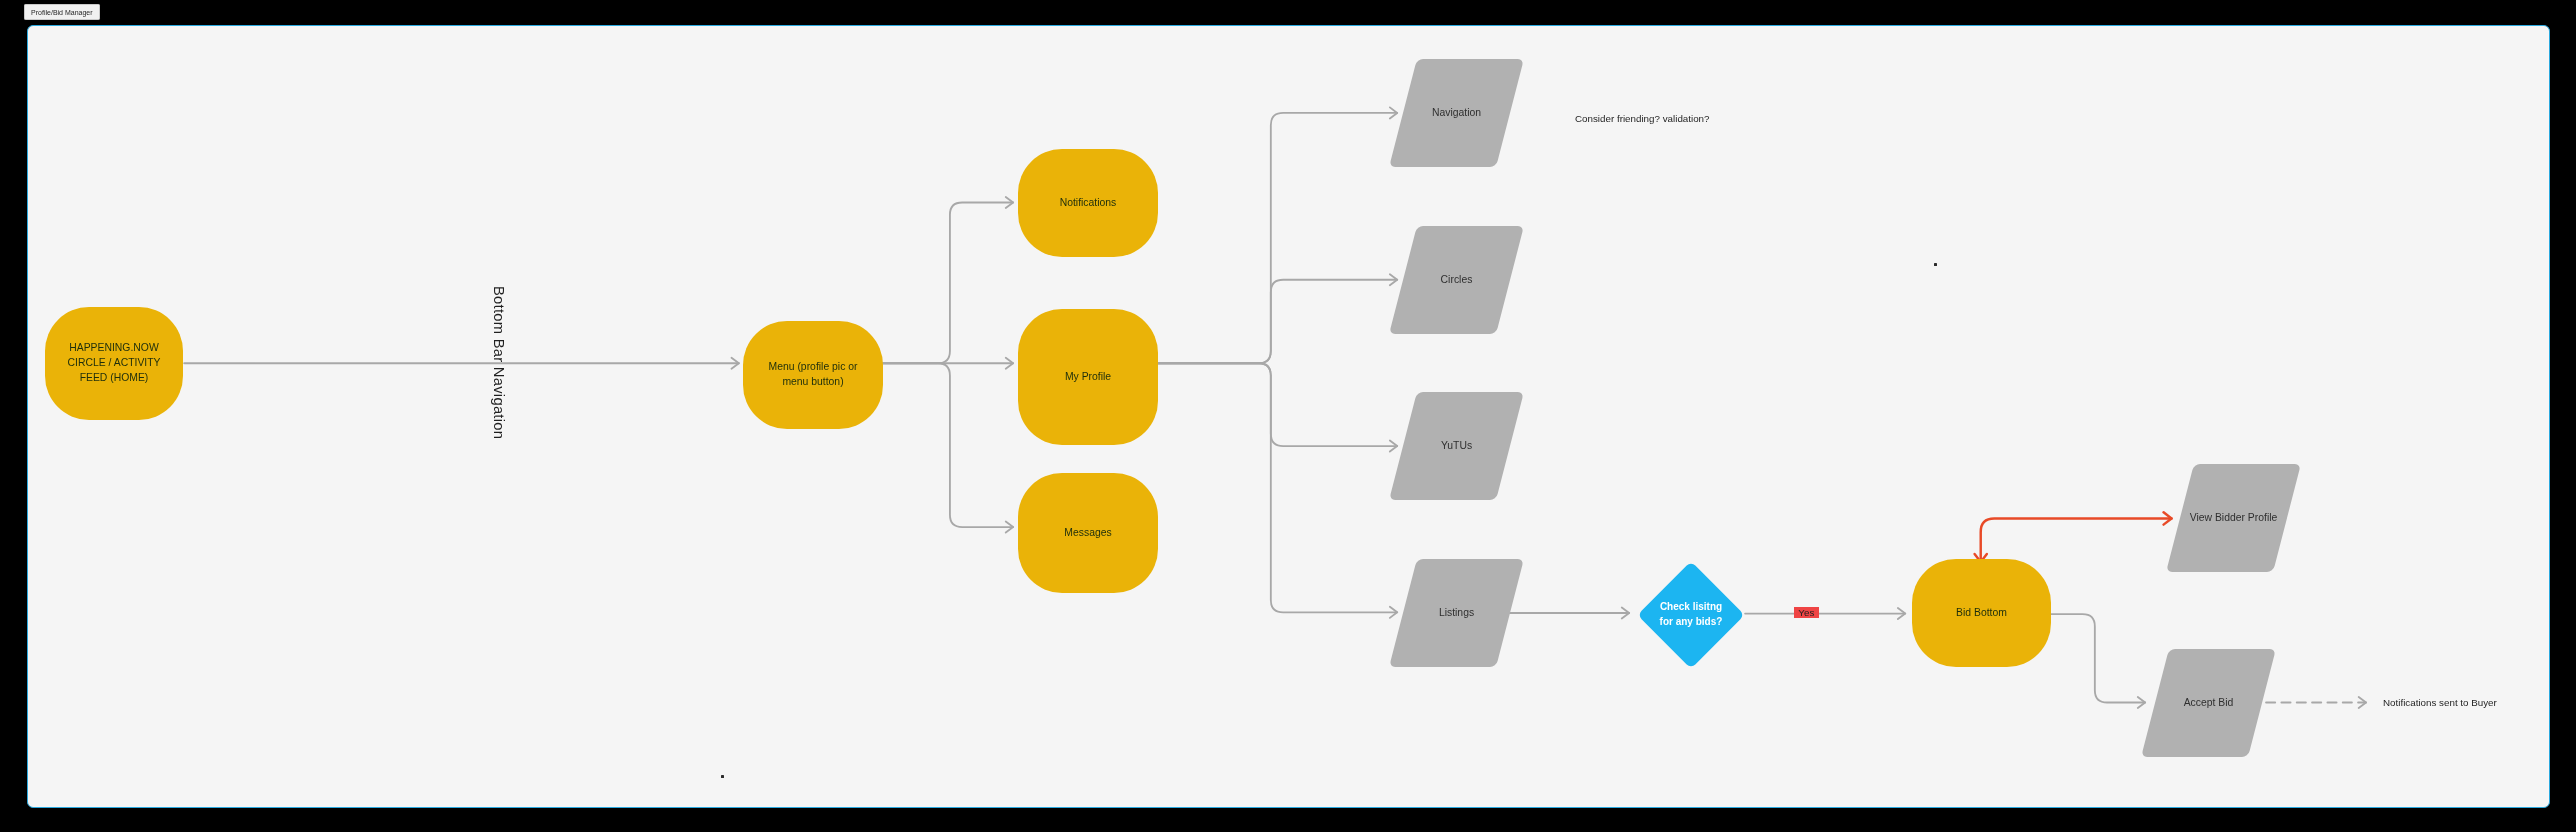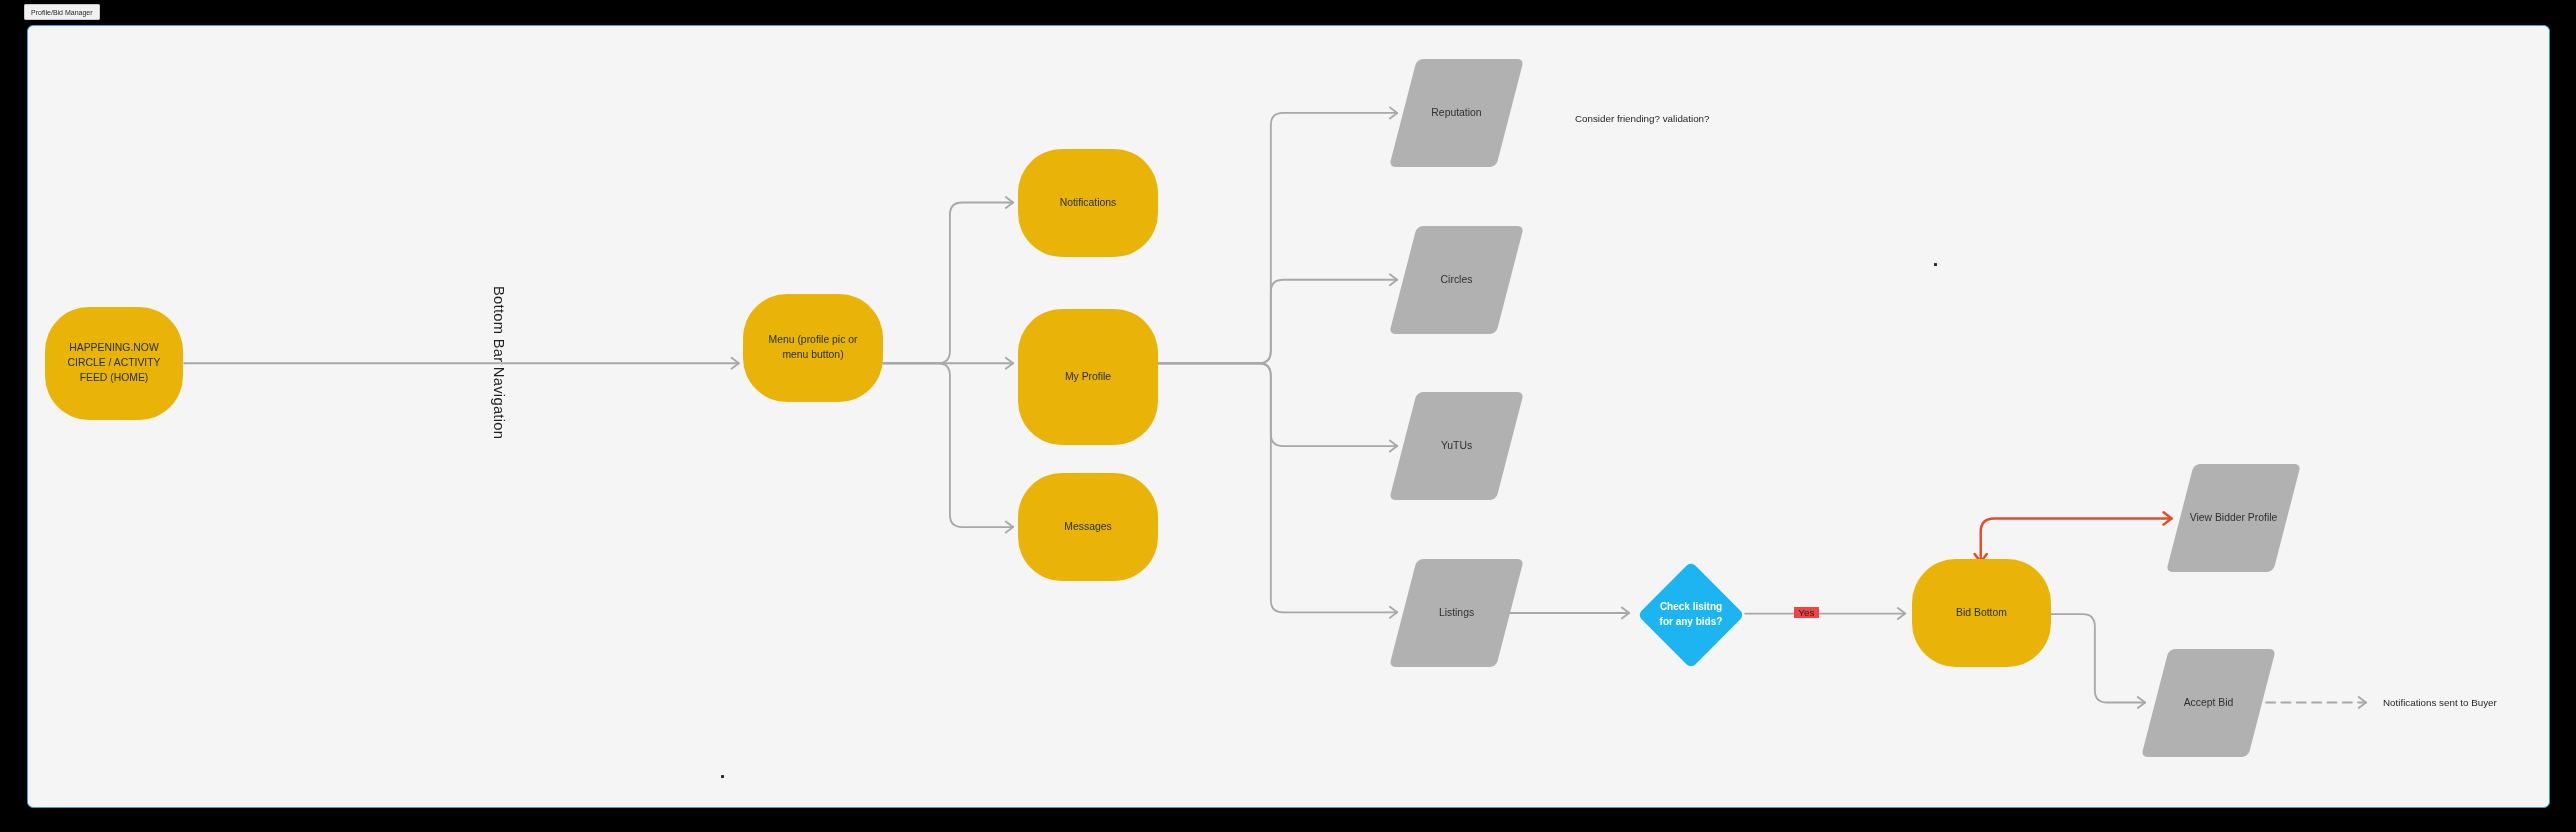"Reputation" div.lbl { text: Reputation -> Navigation }
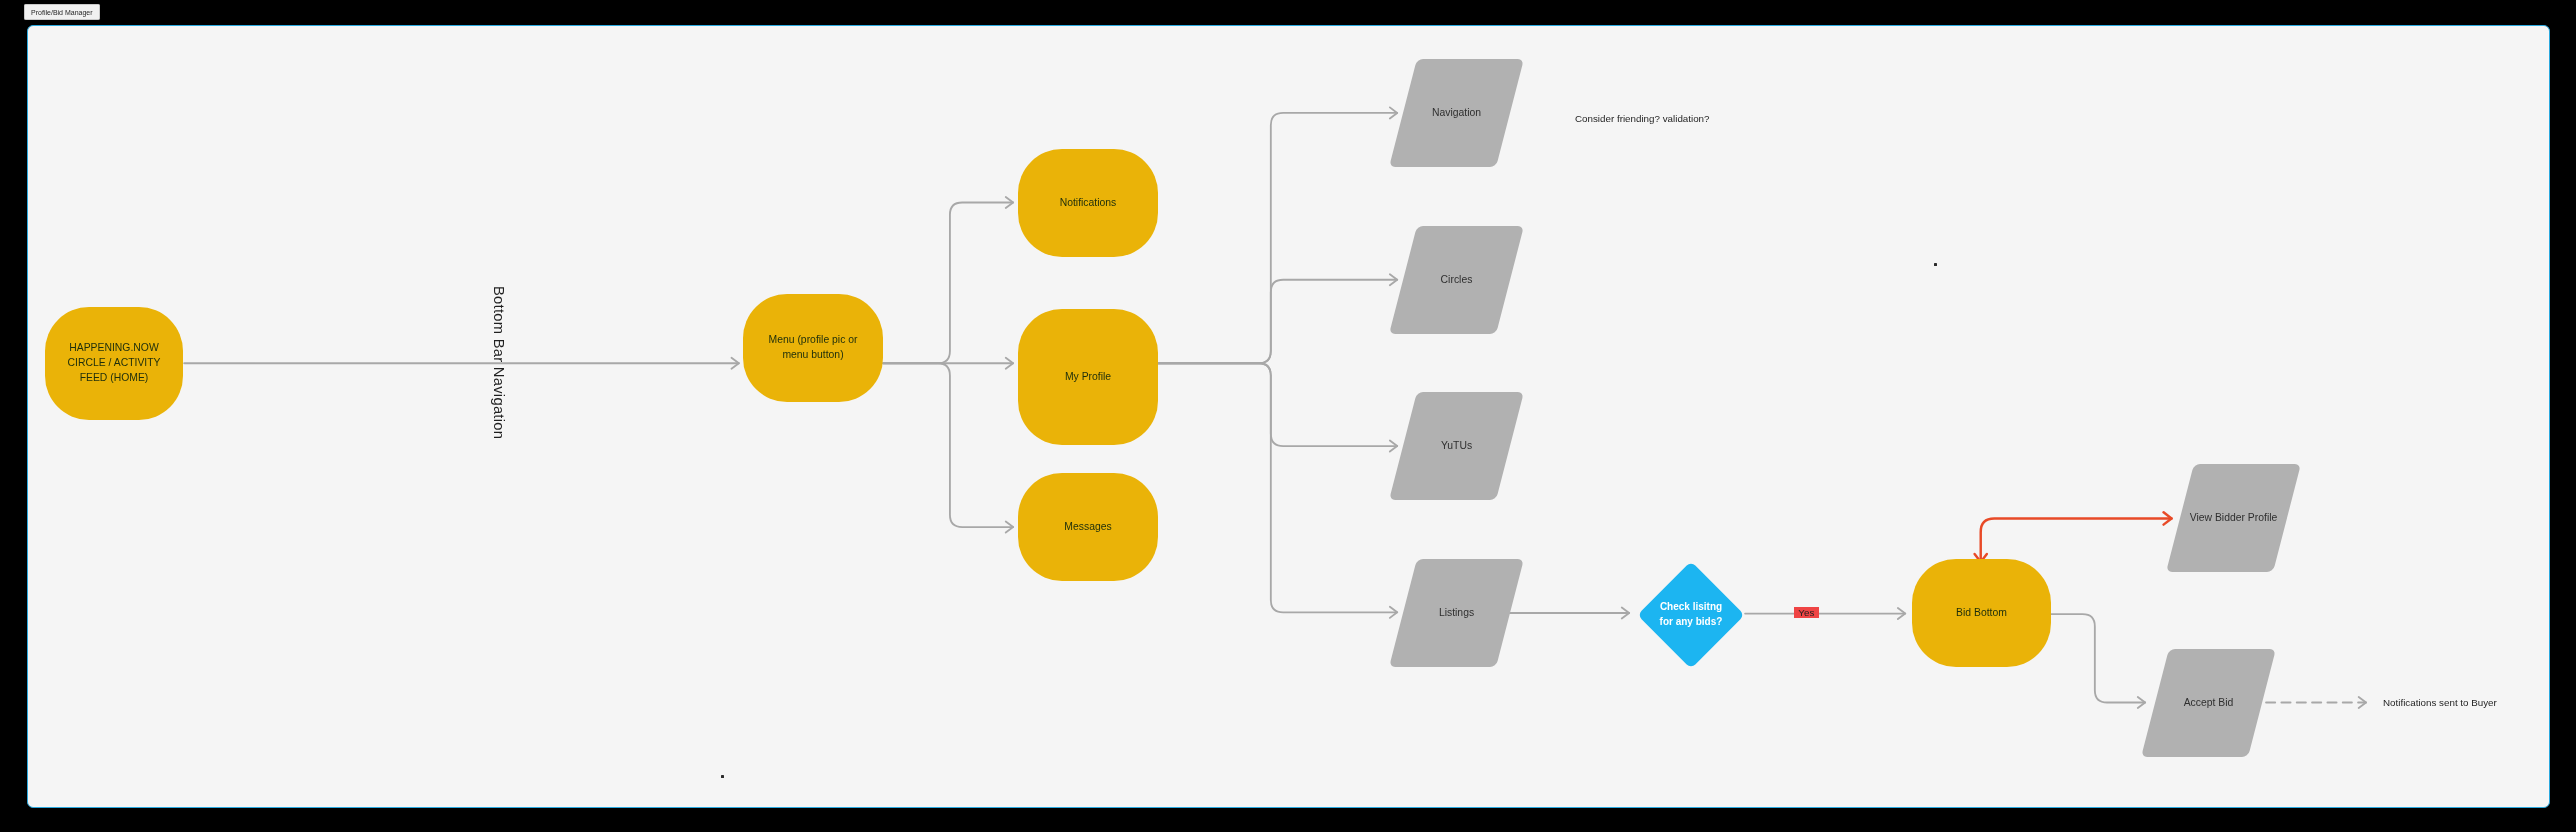"Menu (profile pic or menu" #node-menu { top: 294px -> 321px }
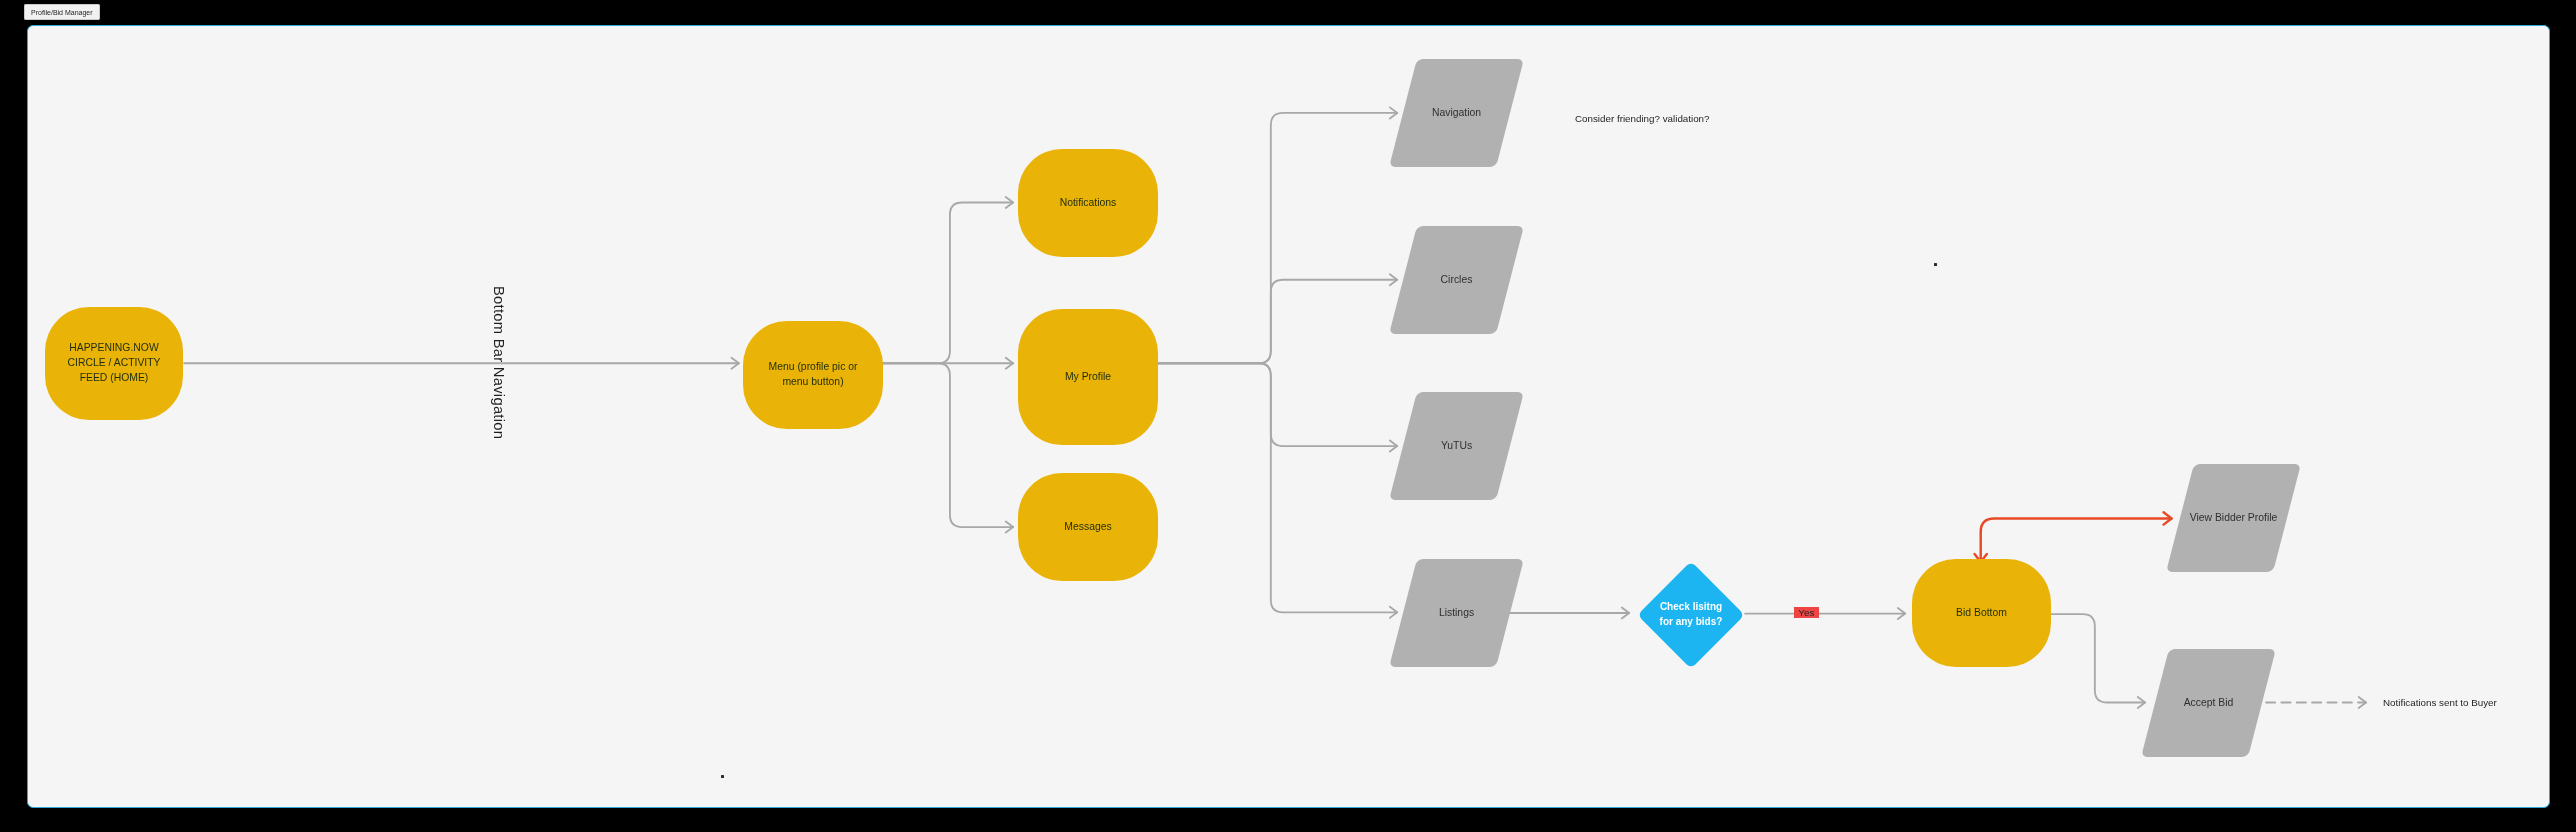"Messages" #node-messages { height: 108px -> 120px }
